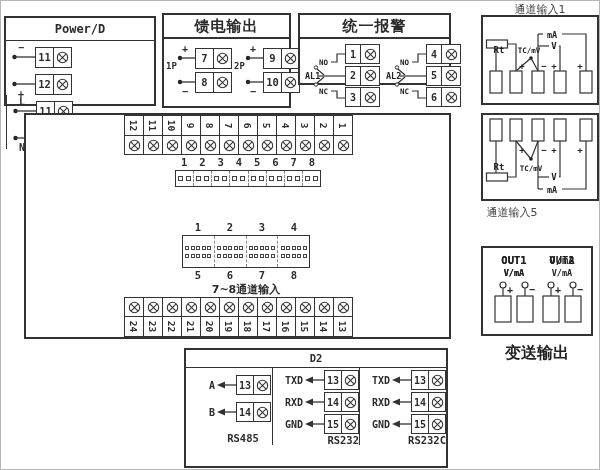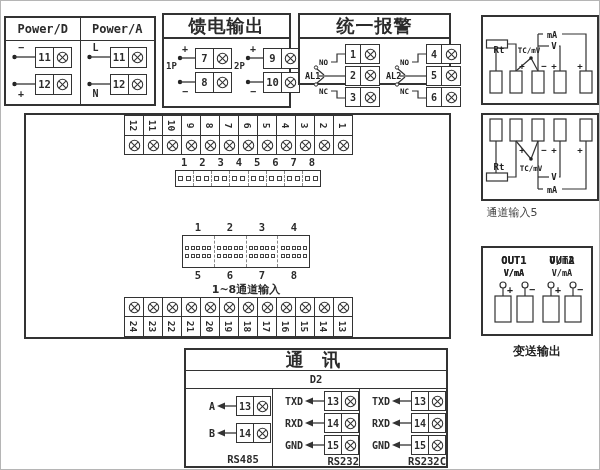"通道输入1" div.side-label { html: none -> <div>通道输入1</div> }
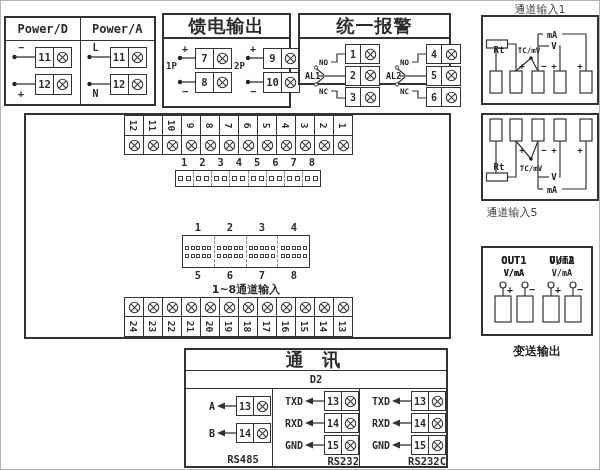"Power/D" .twocol { flex-direction: none -> column }
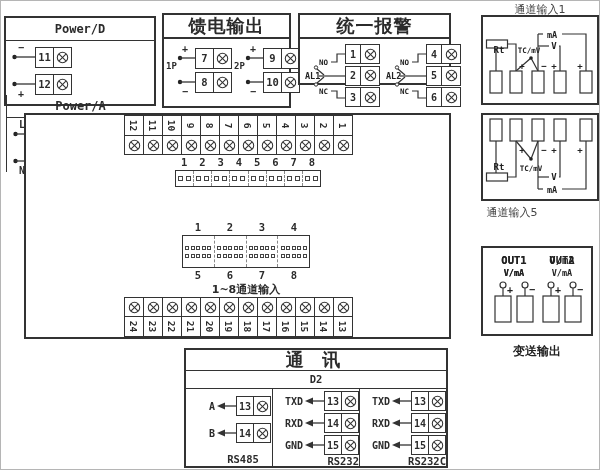"馈电输出" .hd { font-size: 18px -> 15px }
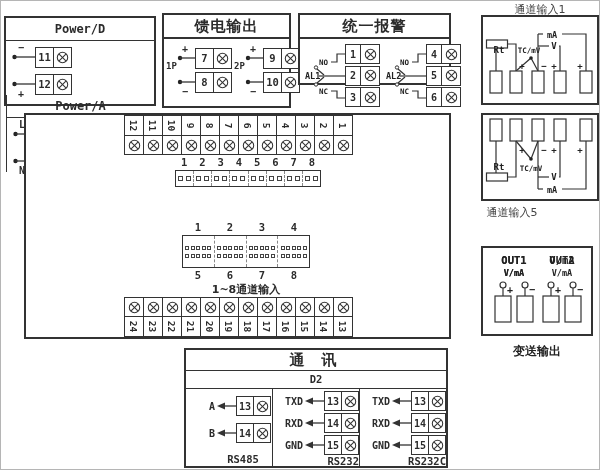"Power/A" div.colhd { html: <div>Power/A</div> -> none }
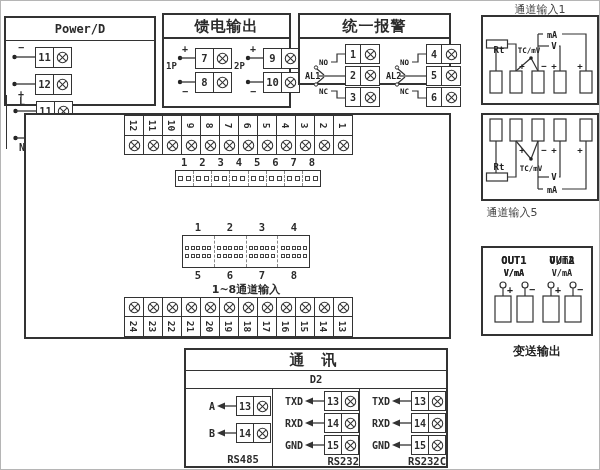"1~8通道输入" div.conn-label { text: 1 -> 7 }
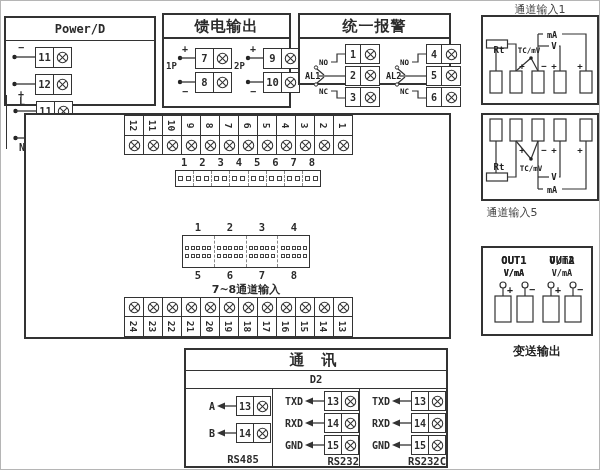"通 讯" div.hd { html: <div>通 讯</div> -> none }
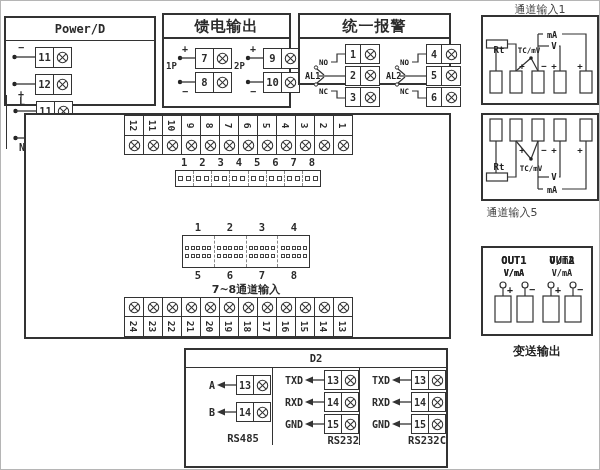"变送输出" .side-label.strong { font-size: 12px -> 16px }
